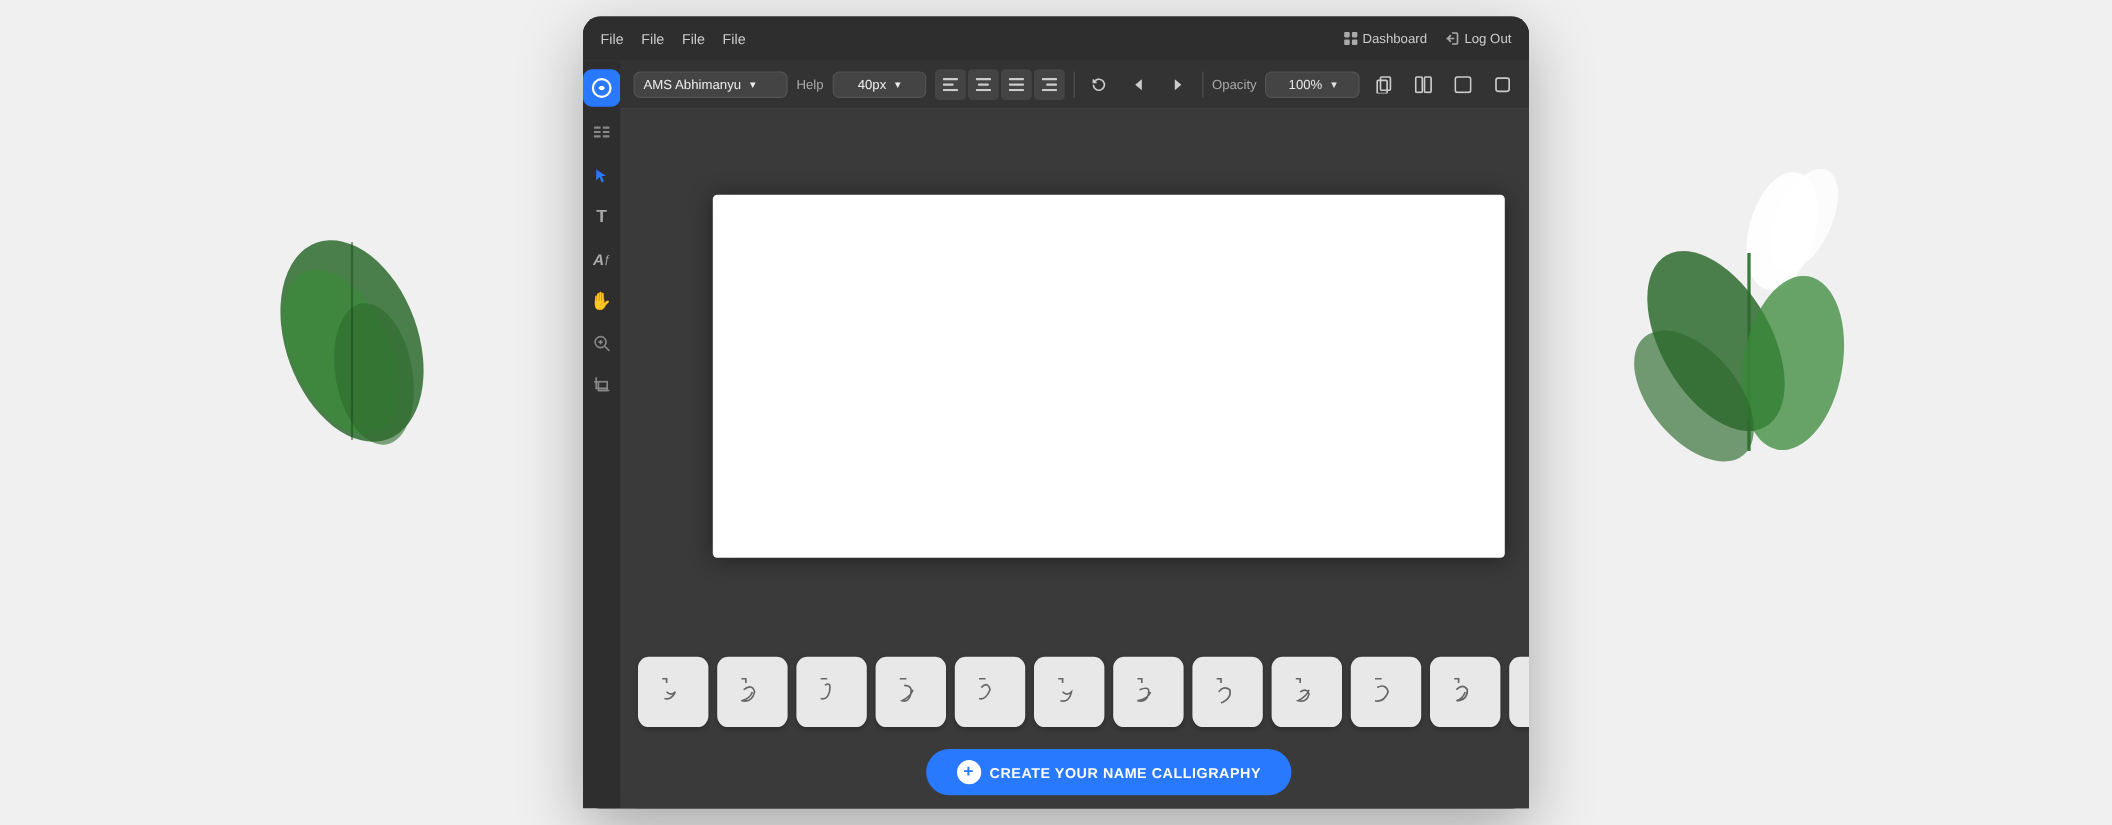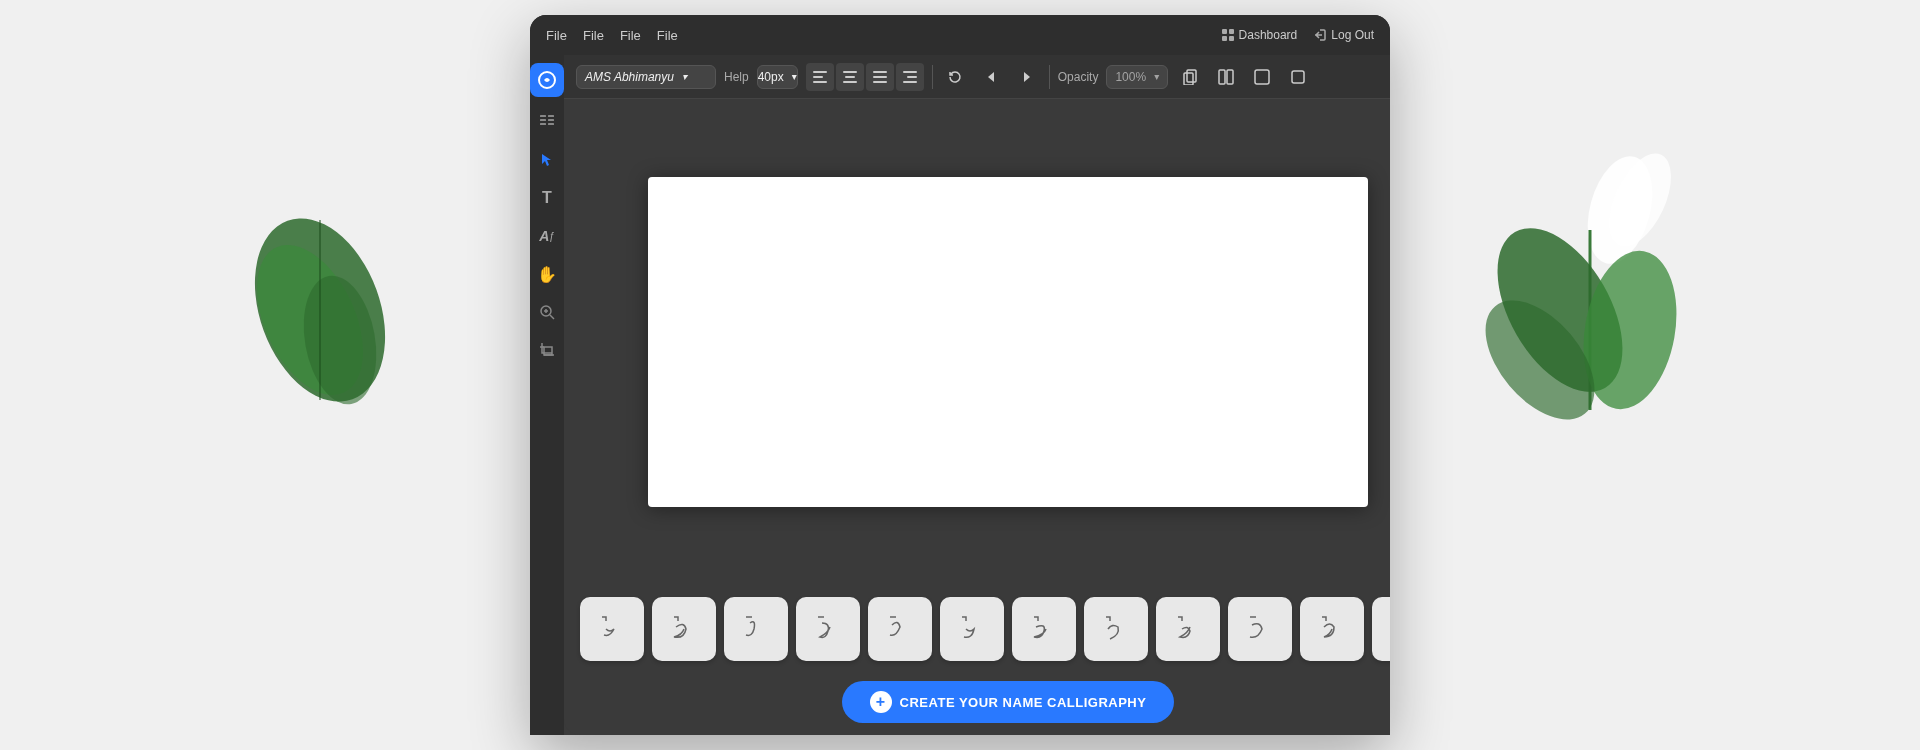"AMS Abhimanyu" .font-select { font-style: italic -> none }
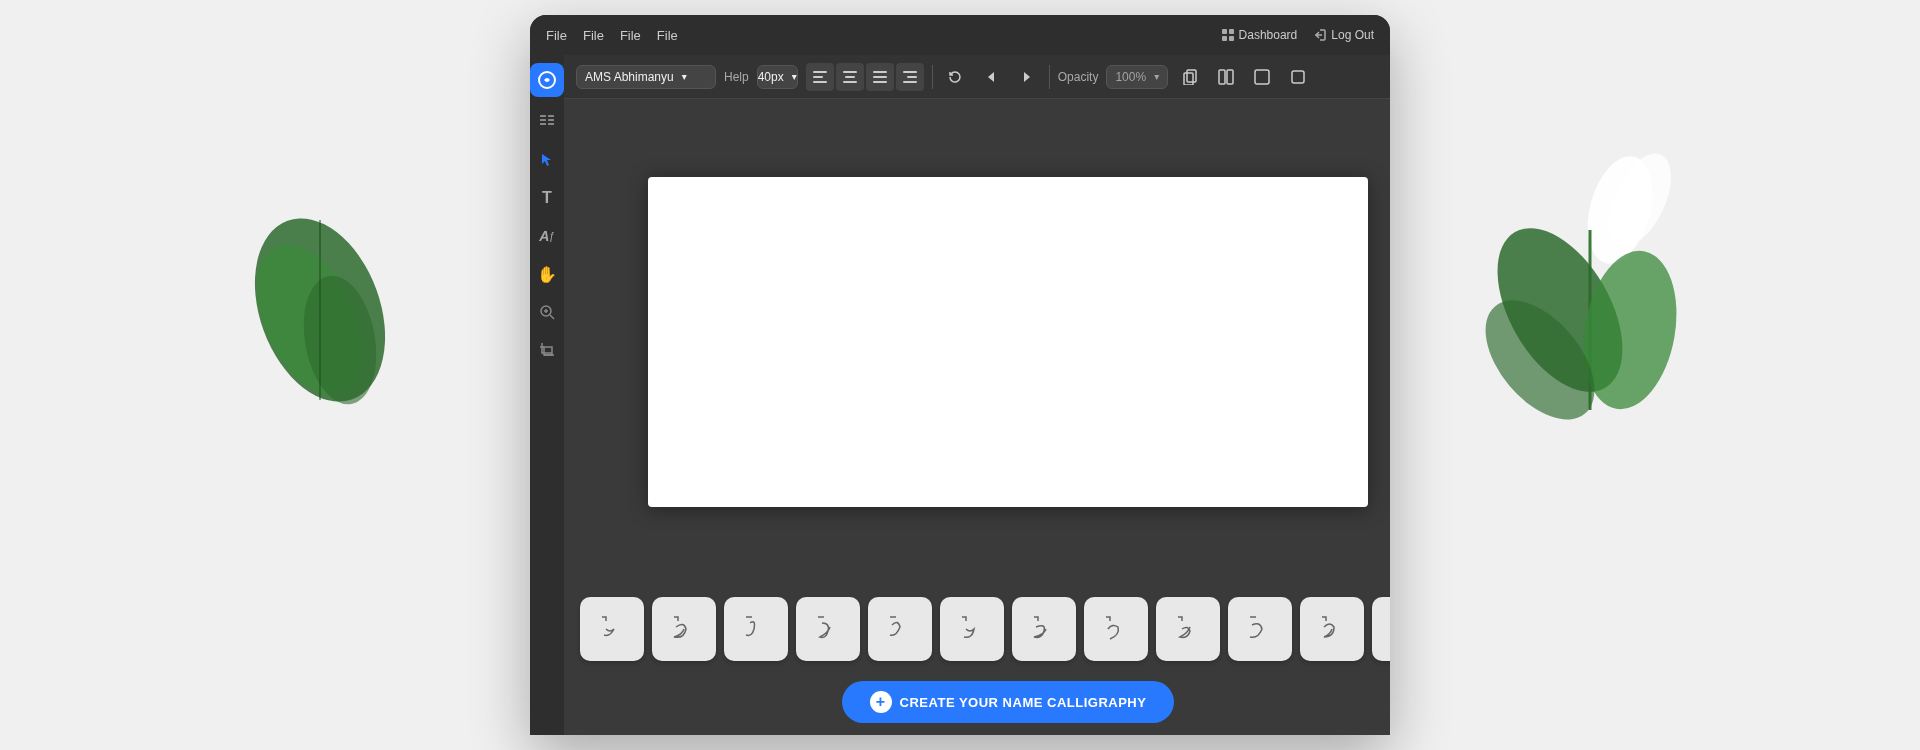"40px" .size-select { padding: 4px 0 -> 4px 22px }
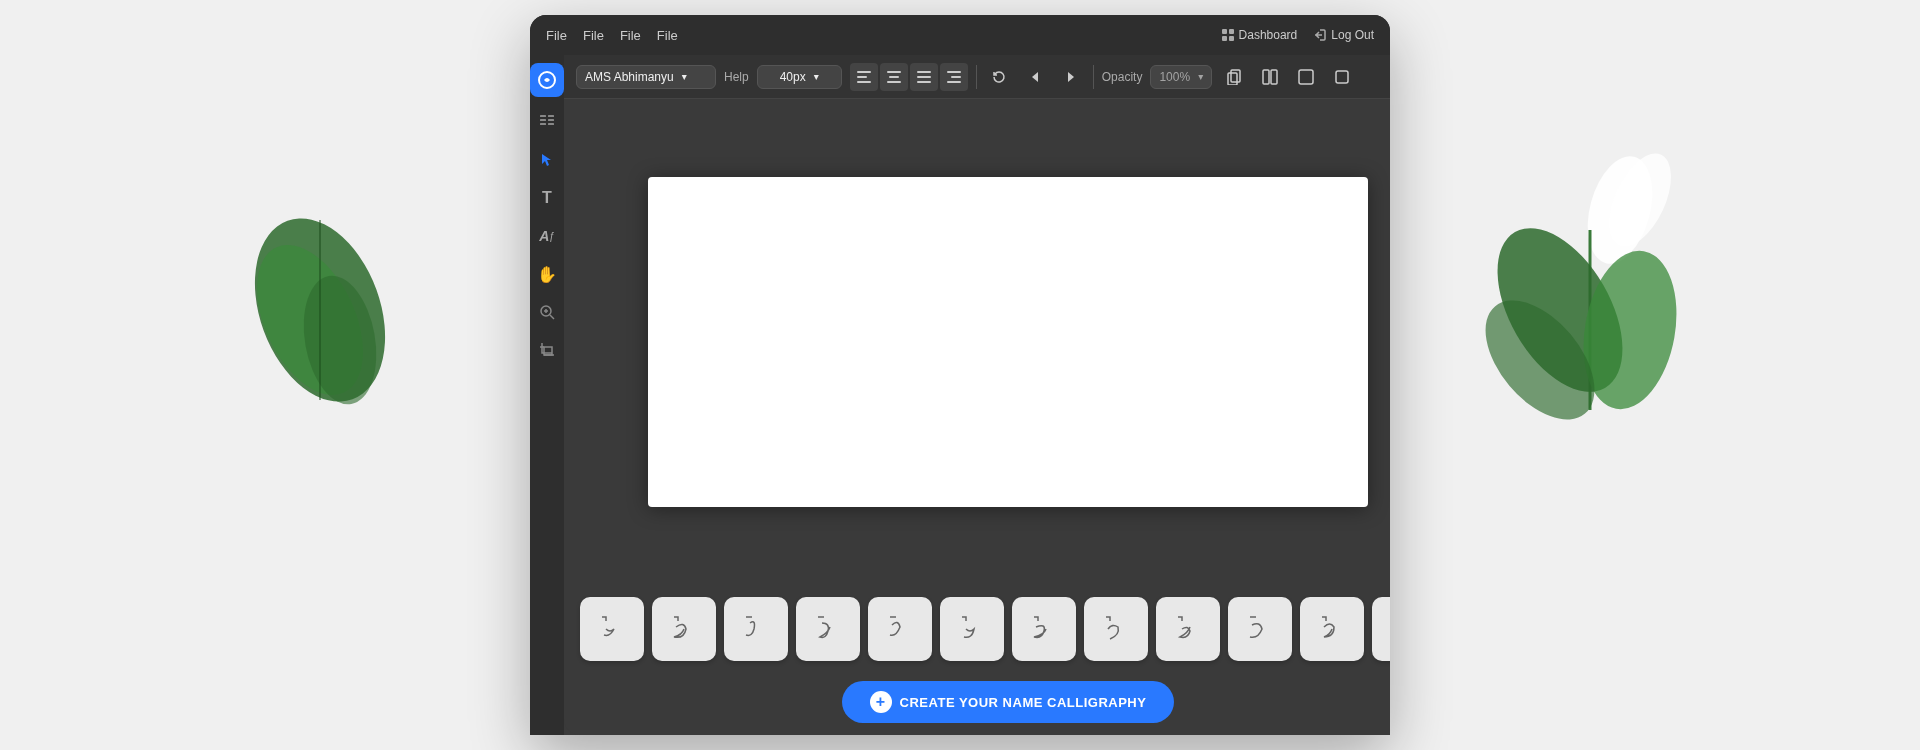"100%" .opacity-select { color: #a3a3a3 -> #e5e5e5; padding: 4px 8px -> 4px 20px }
